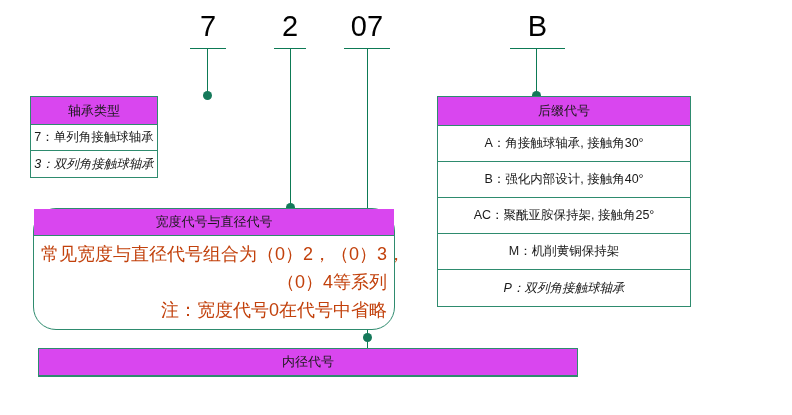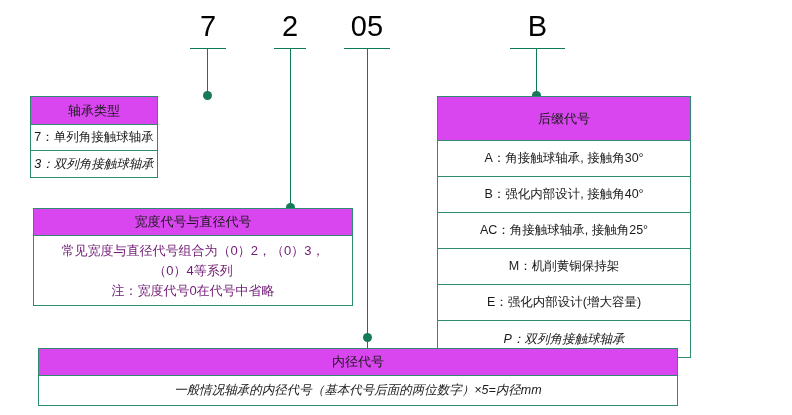"05" div.code-char { text: 05 -> 07 }
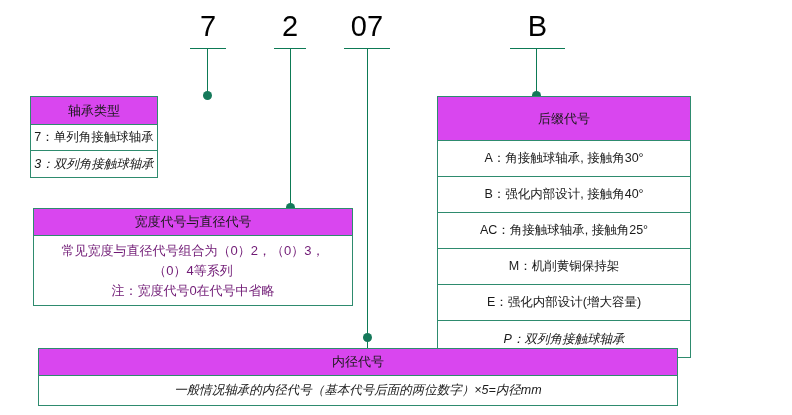"后缀代号" #tbl-suffix .hdr { height: 44px -> 29px }
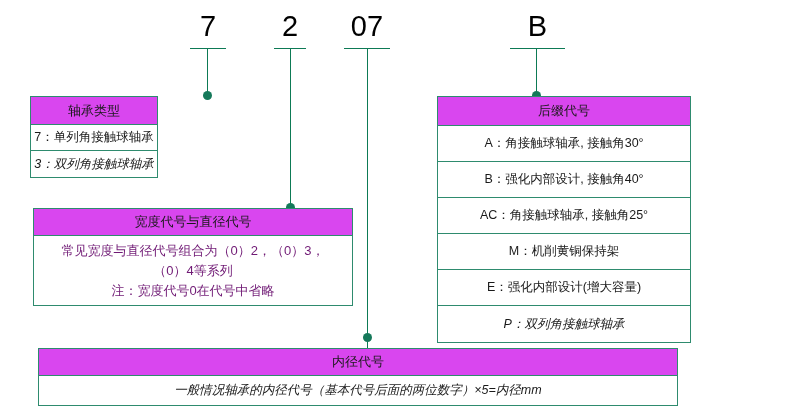"宽度代号与直径代号" #tbl-width { border-radius: none -> 23px; width: 320px -> 362px }
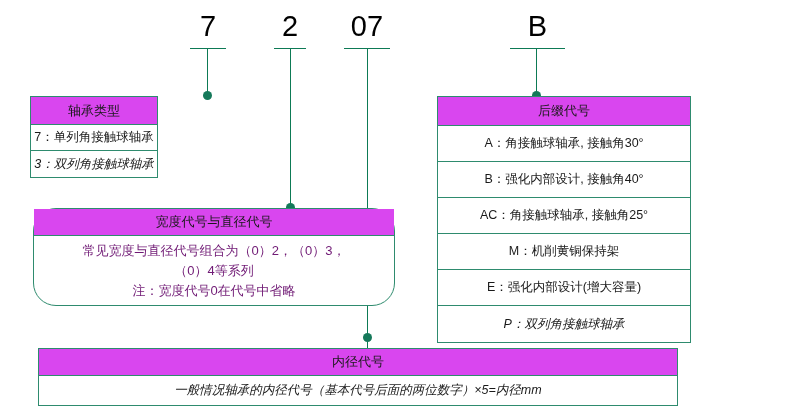"AC：角接触球轴承, 接触角25°" div.row { text: 角接触球轴承 -> 聚酰亚胺保持架 }
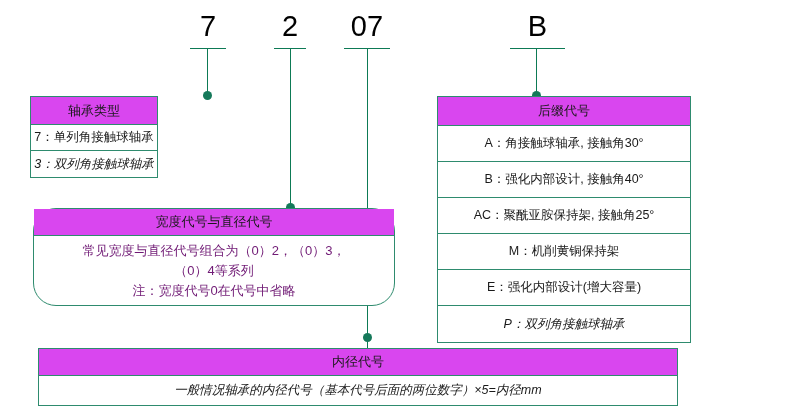"常见宽度与直径代号组合为（0）2，（0）3，" .tbl .body-free { color: #701a75 -> #c2410c; font-size: 13px -> 18px; text-align: center -> right }
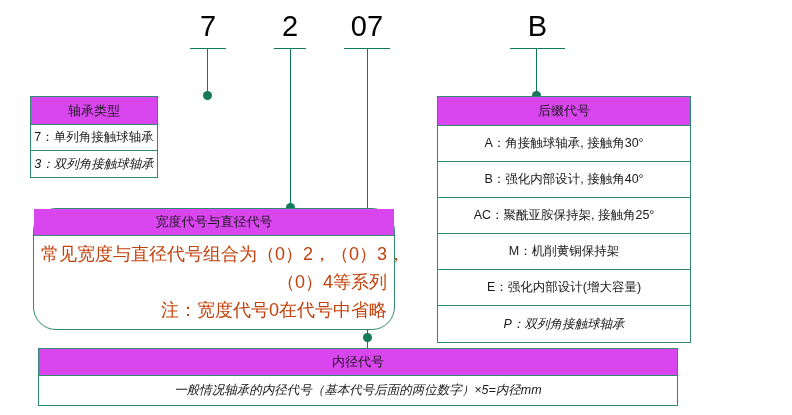"E：强化内部设计(增大容量)" div.row { html: <div>E：强化内部设计(增大容量)</div> -> none }
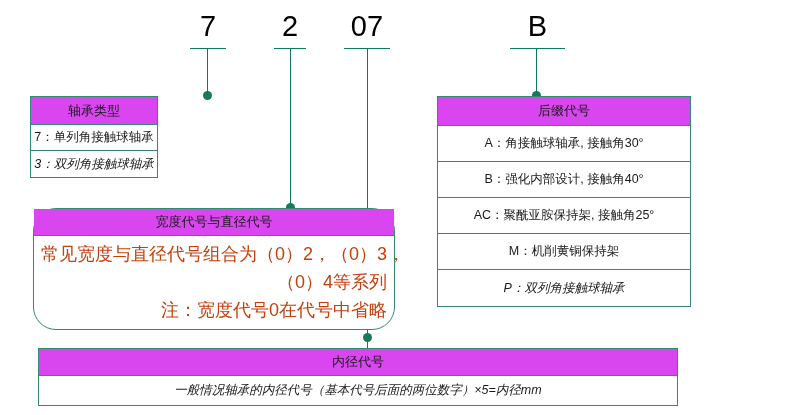"内径代号" #tbl-bore { width: 640px -> 540px }
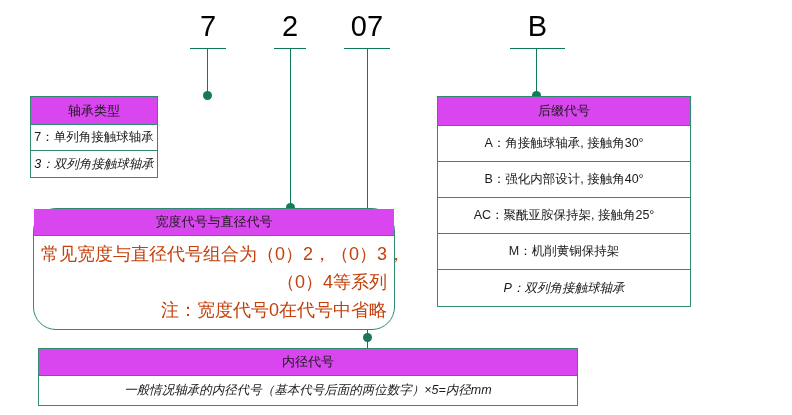"一般情况轴承的内径代号（基本代号后面的两位数字）×5=内径mm" div.row { html: <div>一般情况轴承的内径代号（基本代号后面的两位数字）×5=内径mm</div> -> none }
